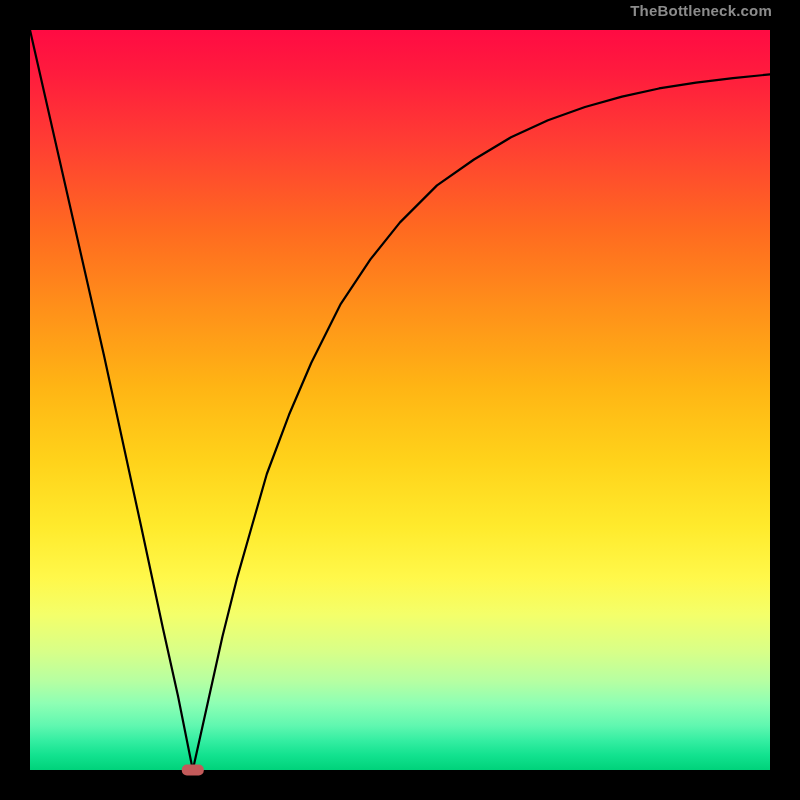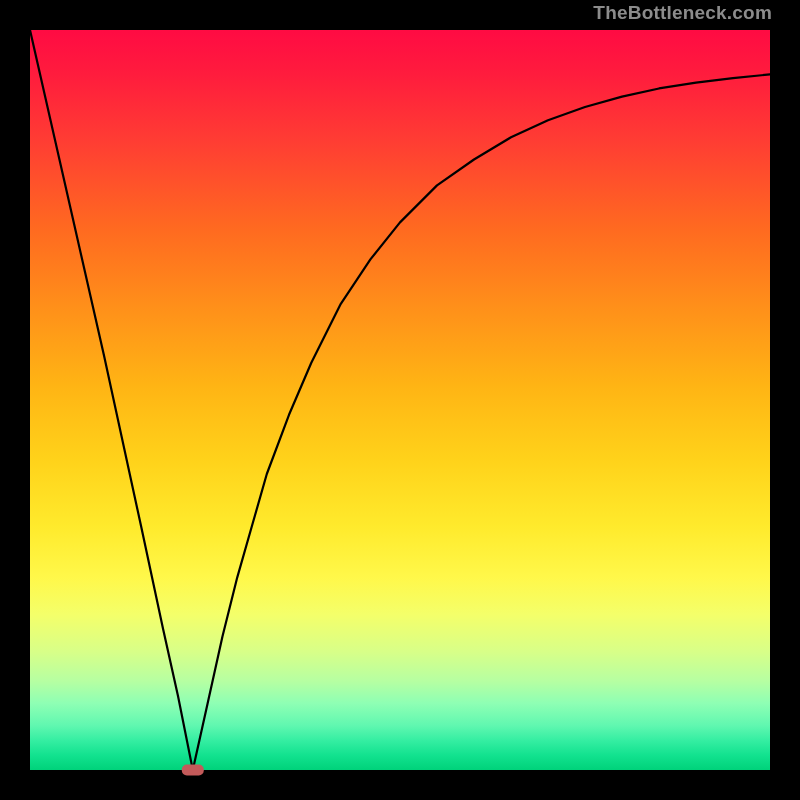"TheBottleneck.com" .watermark { font-size: 19px -> 15px }
